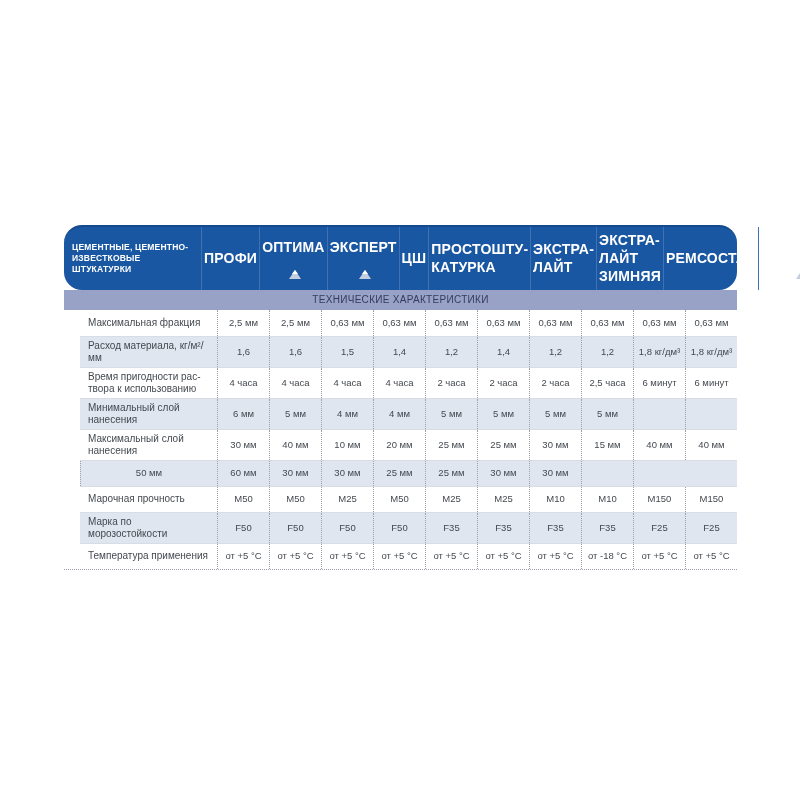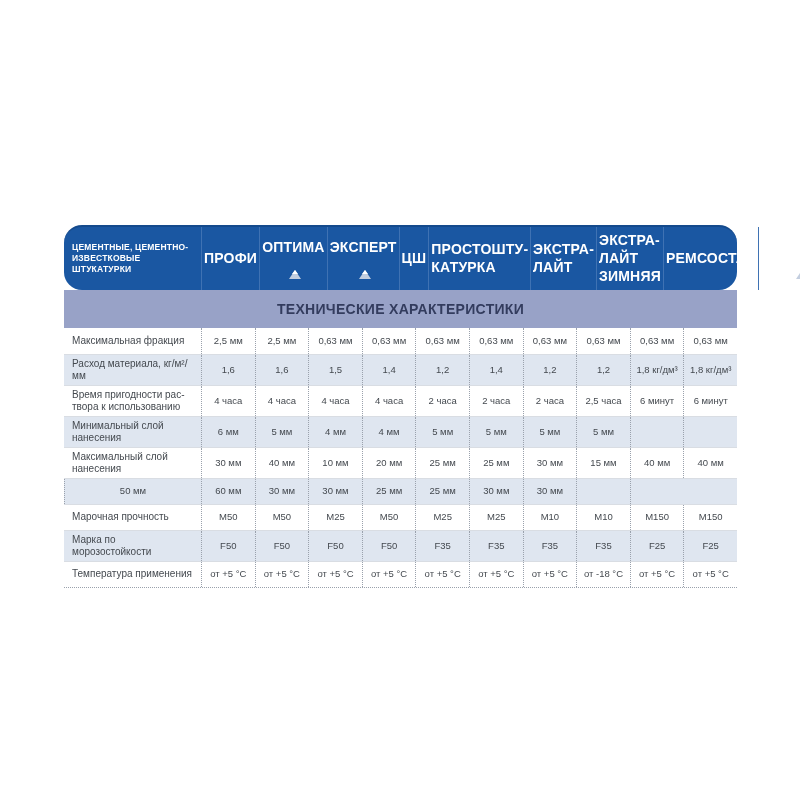"ТЕХНИЧЕСКИЕ ХАРАКТЕРИСТИКИ" .band { font-size: 14px -> 10px; font-weight: bold -> normal; height: 38px -> 20px }
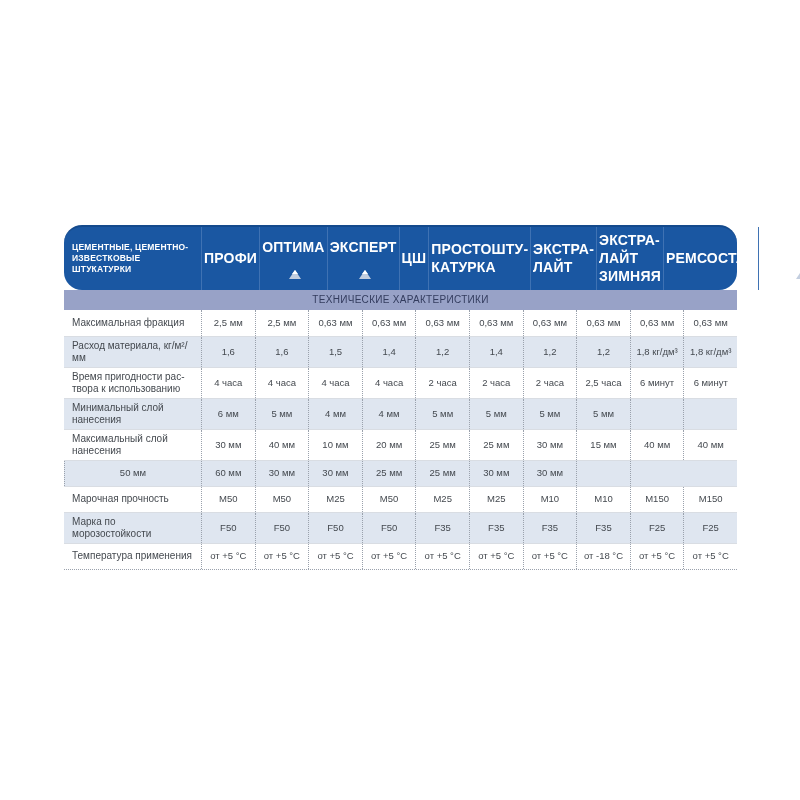"Максимальная фракция" .tr { margin-left: none -> 16px }
